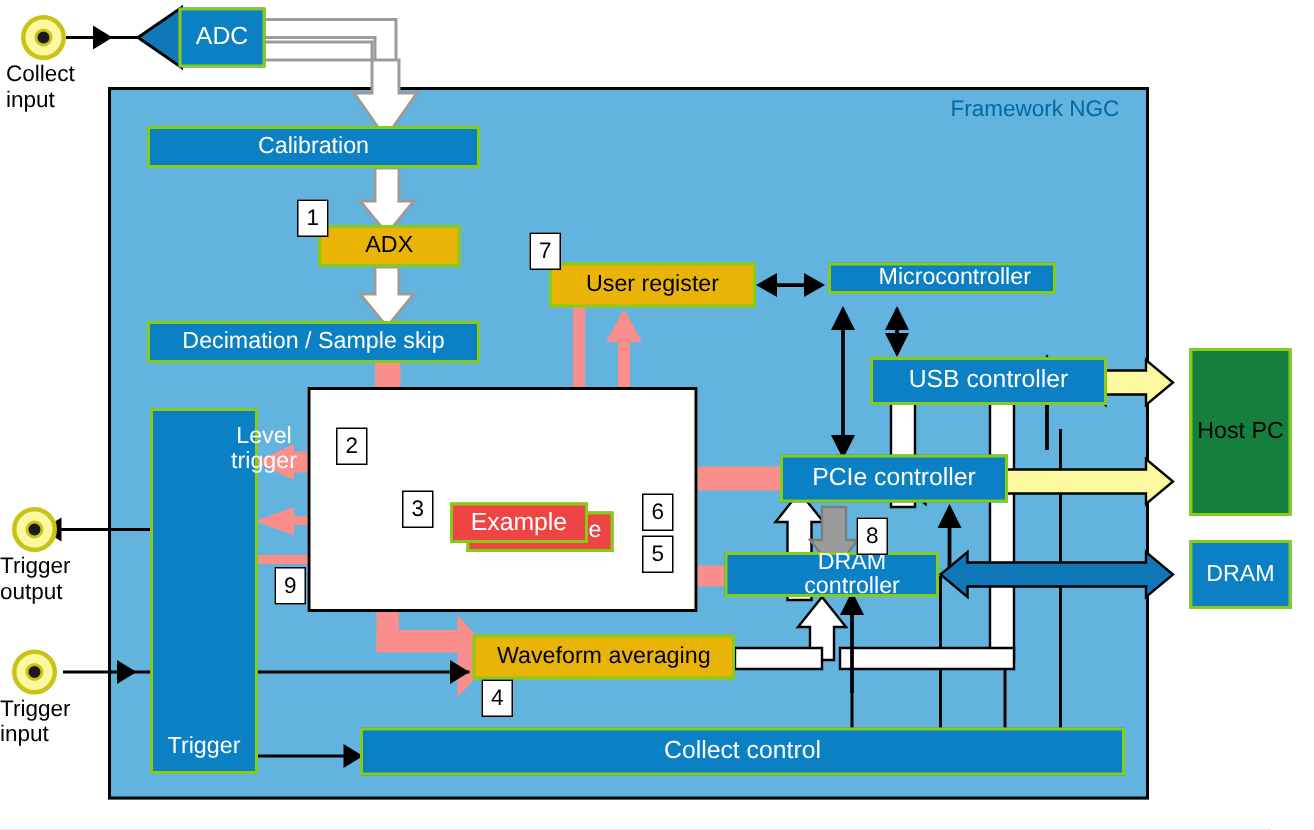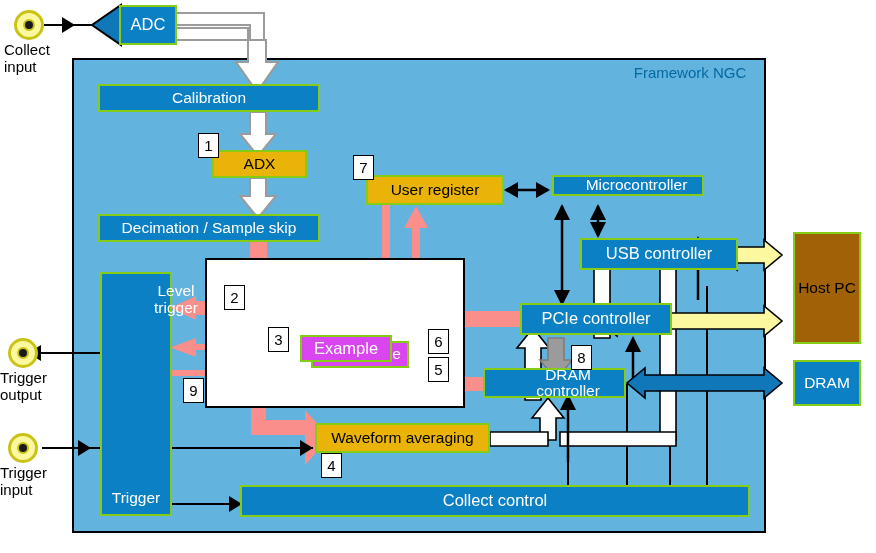"Host PC" .yellow { background: #a16207 -> #15803d }
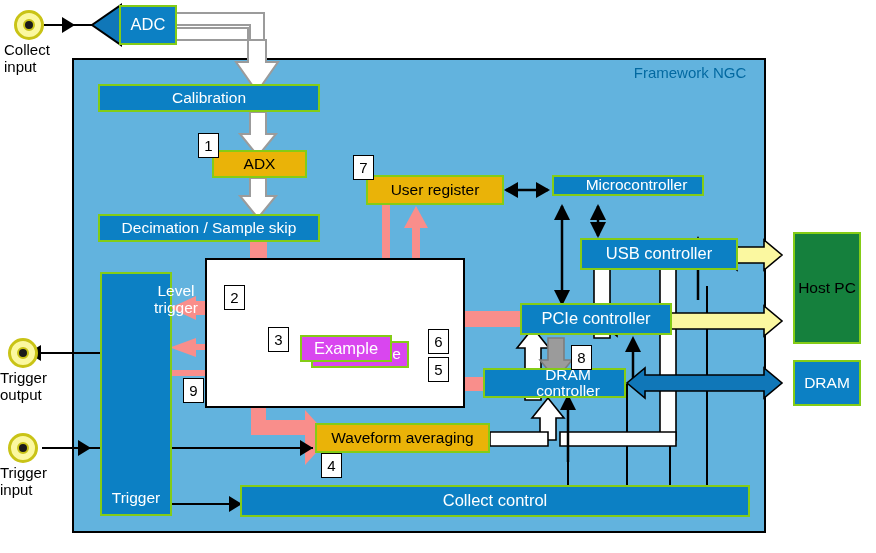"Example" .olive { background: #d946ef -> #ef4444 }
